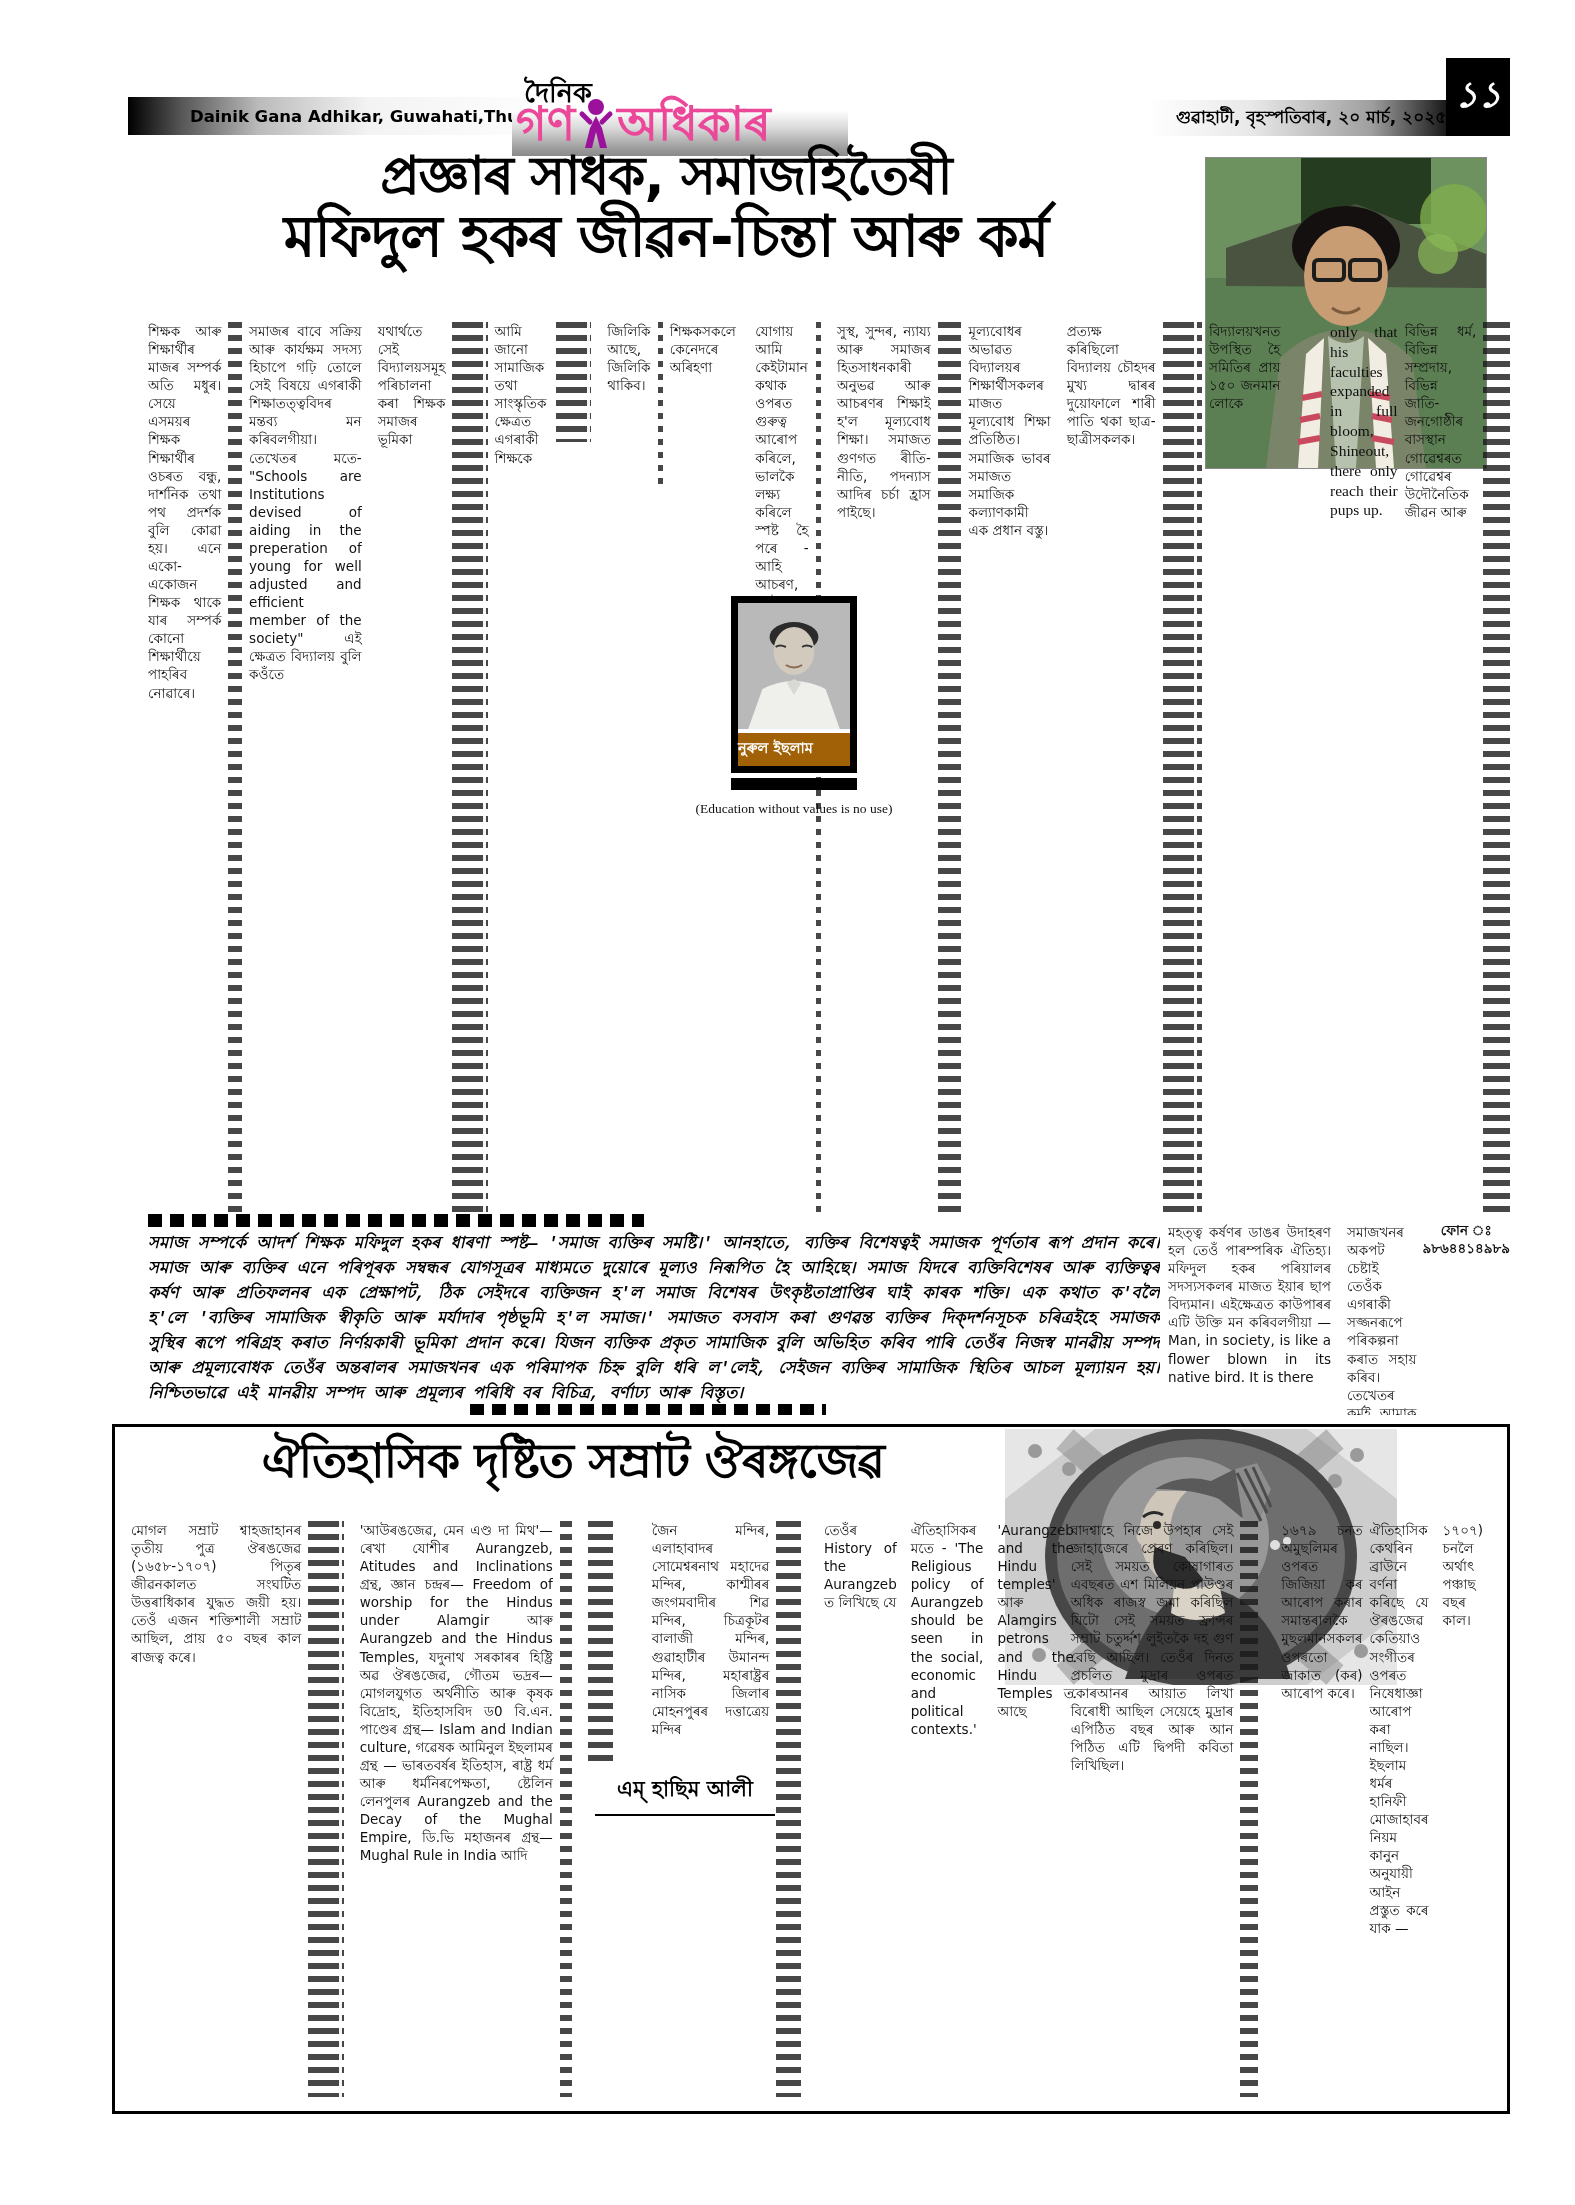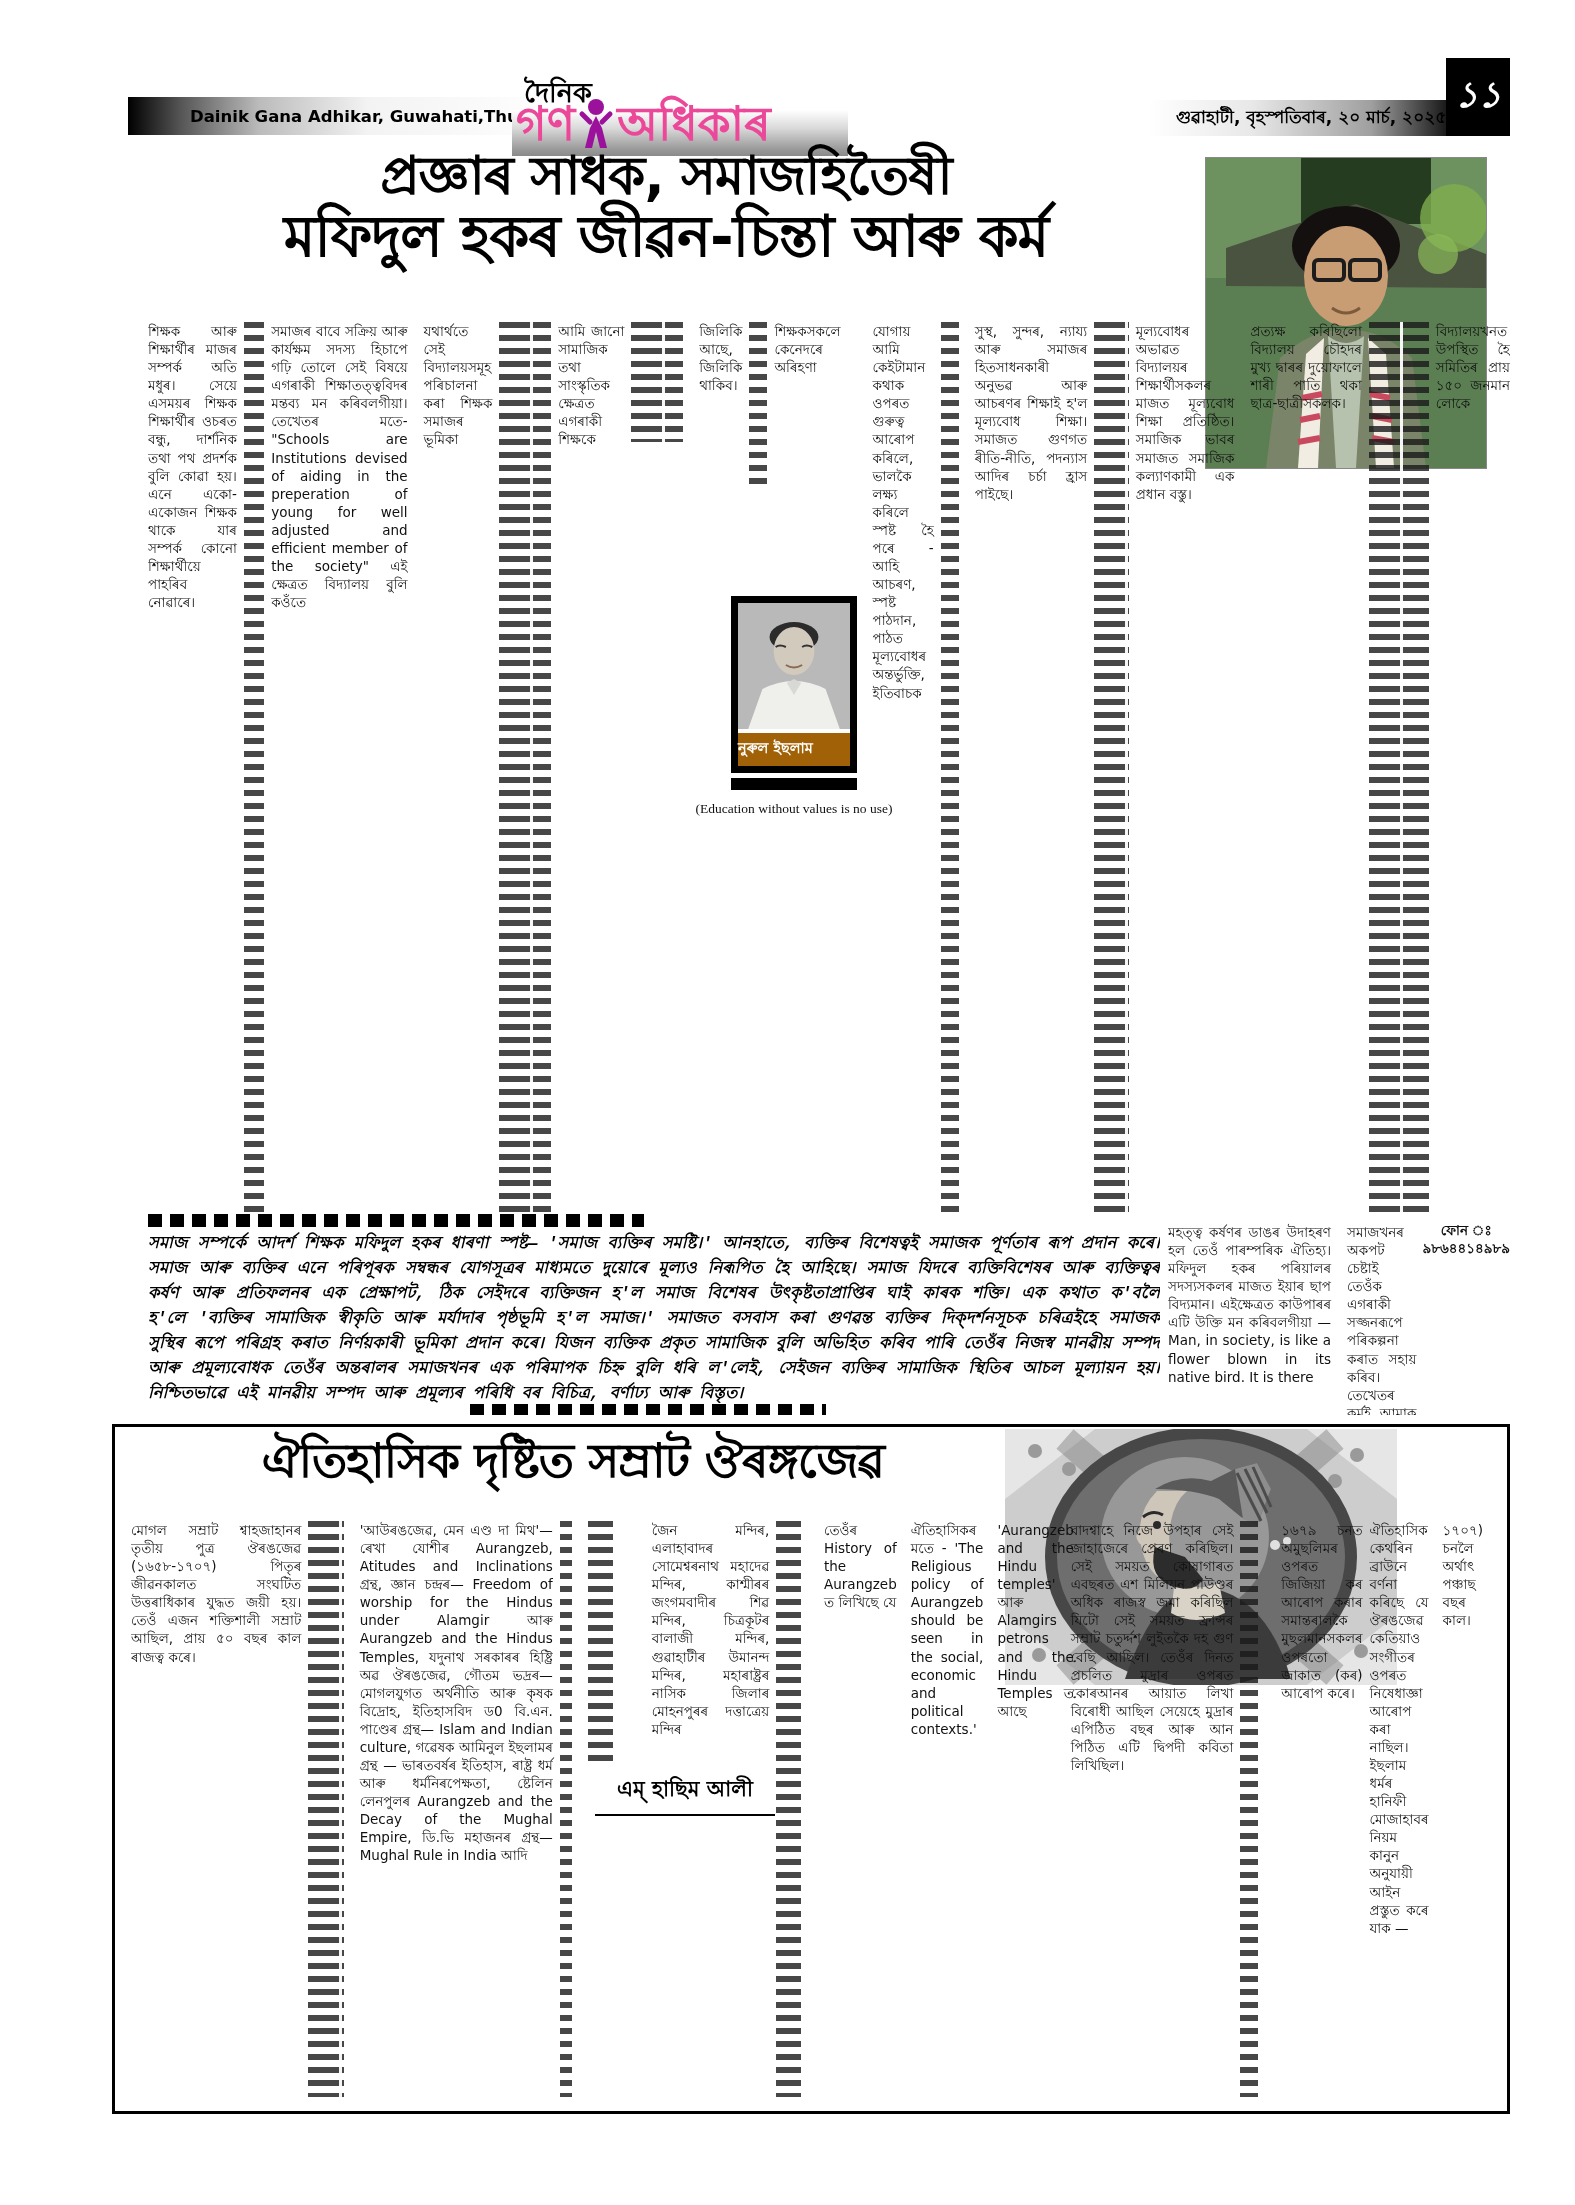"only that his faculties expanded" div.ncol { html: none -> <div> <div></div> <div>only that his faculties expanded in full bloom, Shineout, there only reach their pups up.</div> <div>বিভিন্ন ধৰ্ম, বিভিন্ন সম্প্ৰদায়, বিভিন্ন জাতি-জনগোষ্ঠীৰ বাসস্থান গোৱেশ্বৰত গোৱেশ্বৰ উদৌনৈতিক জীৱন আৰু</div> <div></div> </div> }
